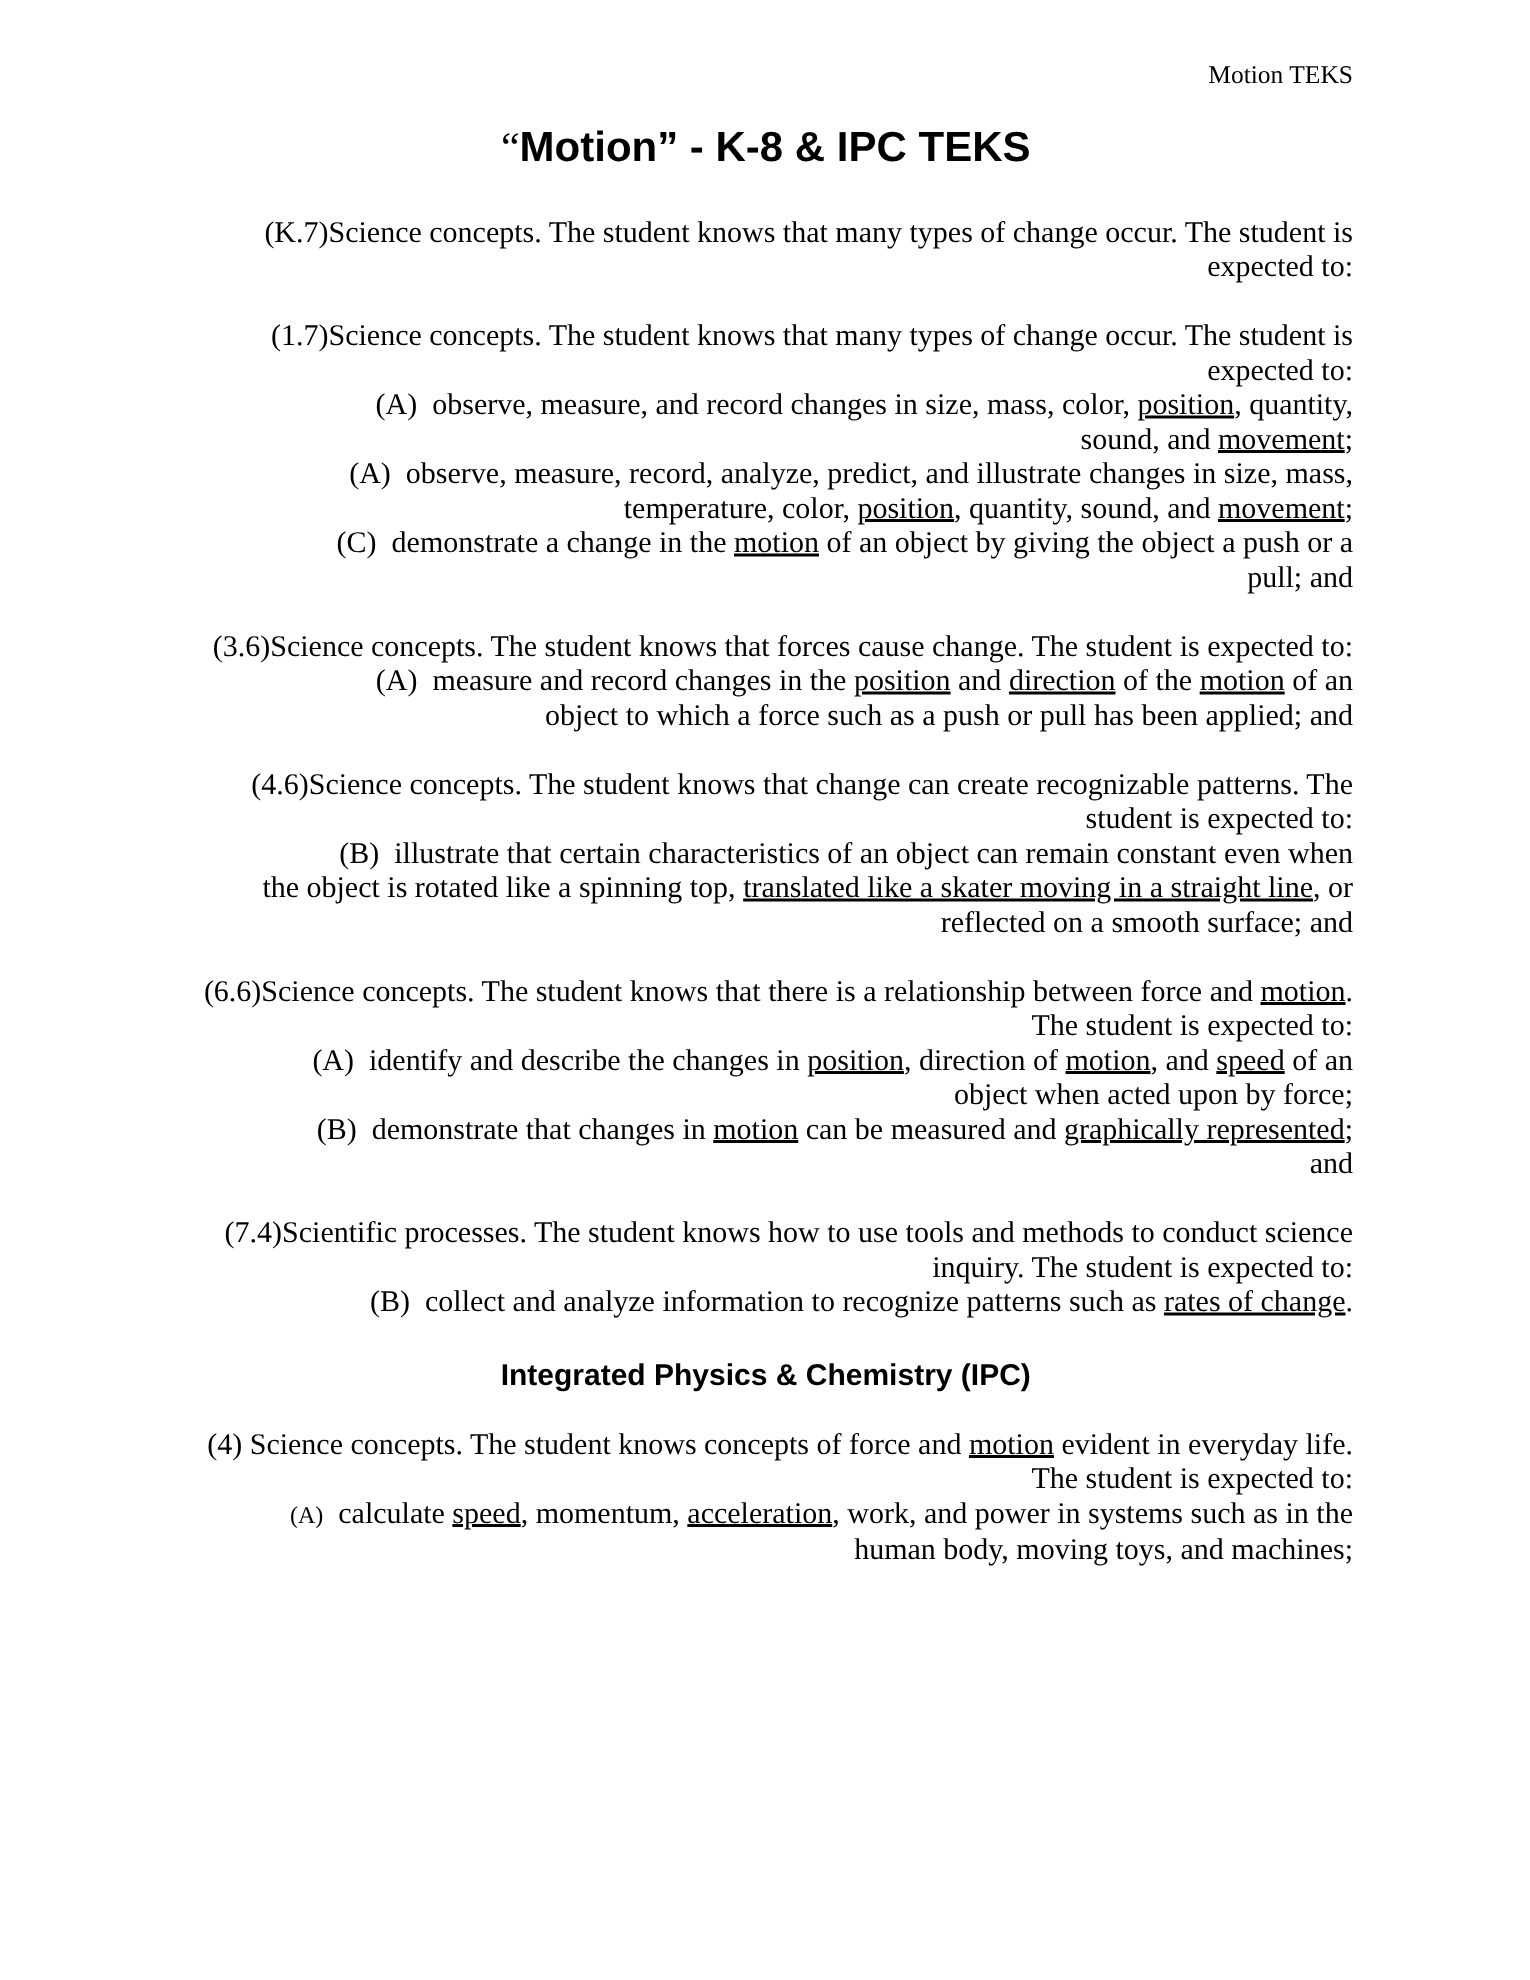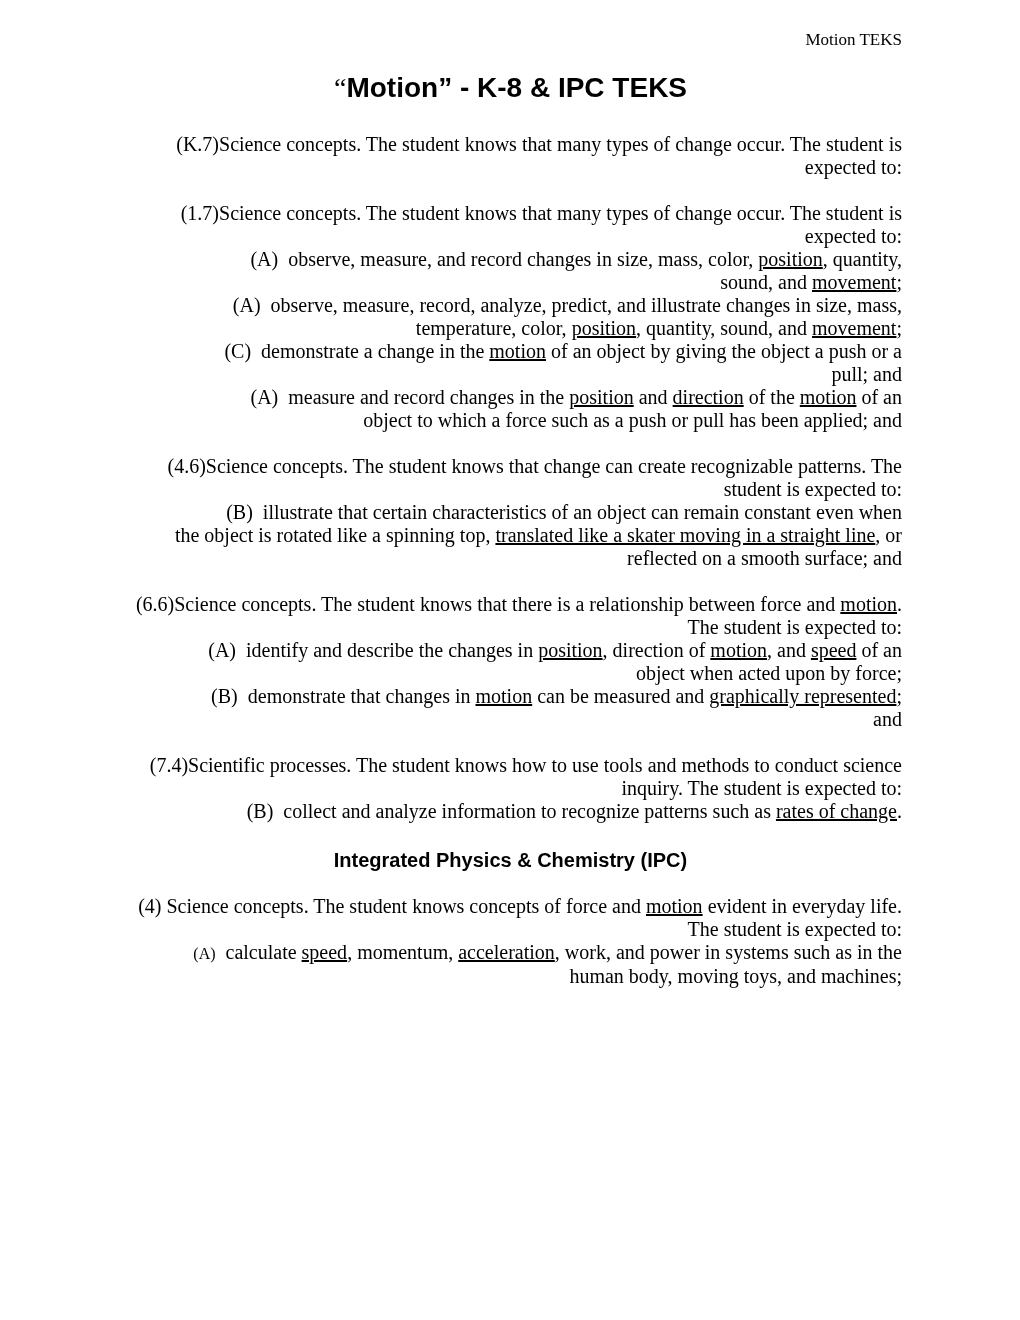"Motion TEKS" .page { padding-top: 30px -> 40px }
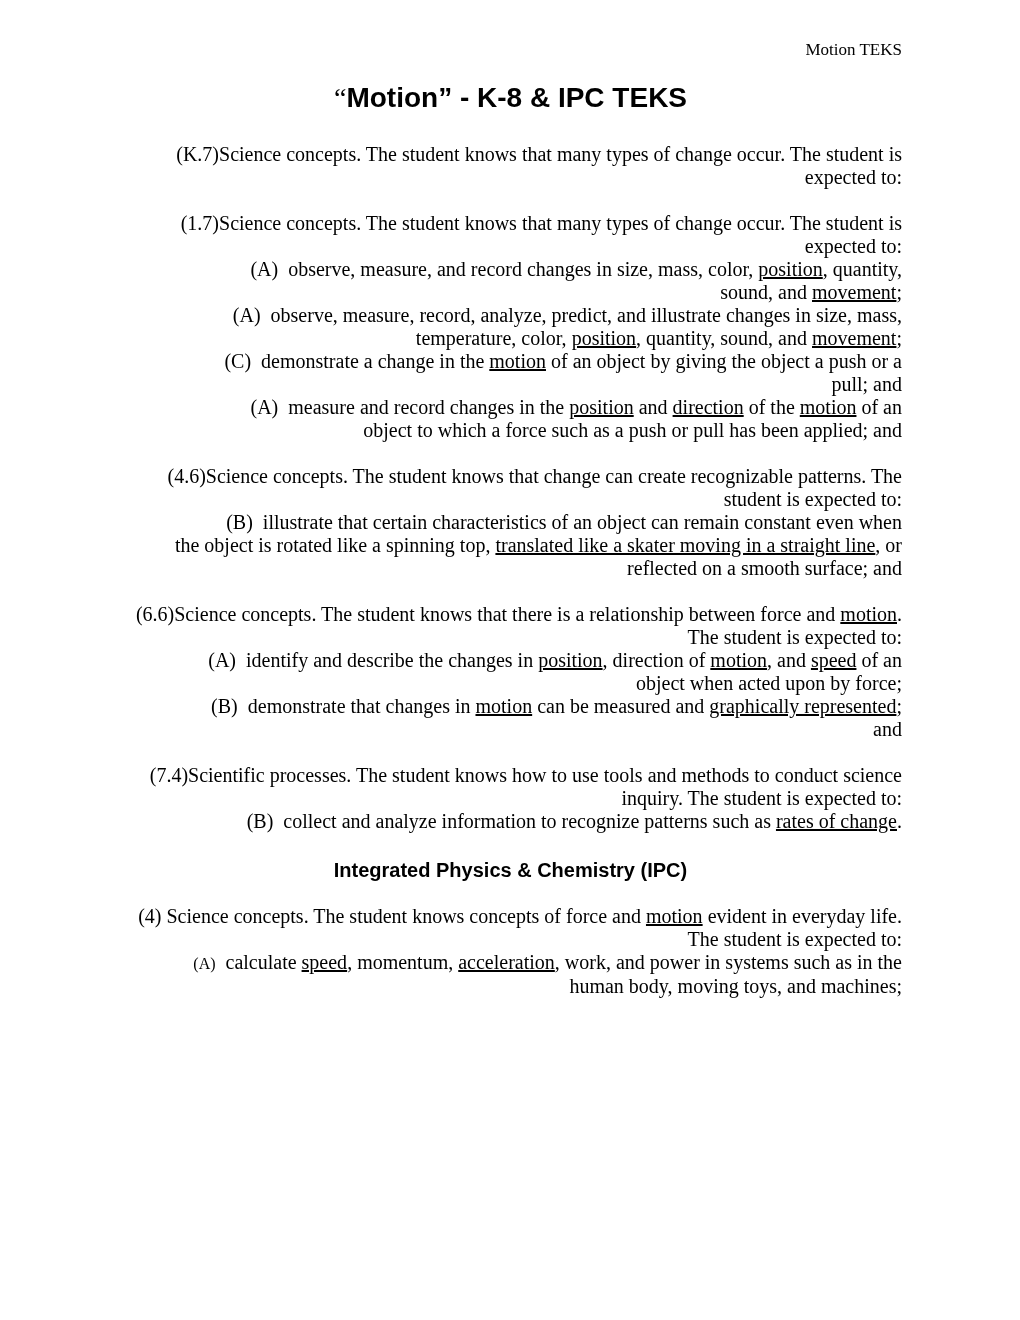"(3.6)Science concepts. The student knows" p.para { html: none -> <p><span>(3.6)Science concepts. The student knows that forces cause change. The student is expected to:</span></p> }
